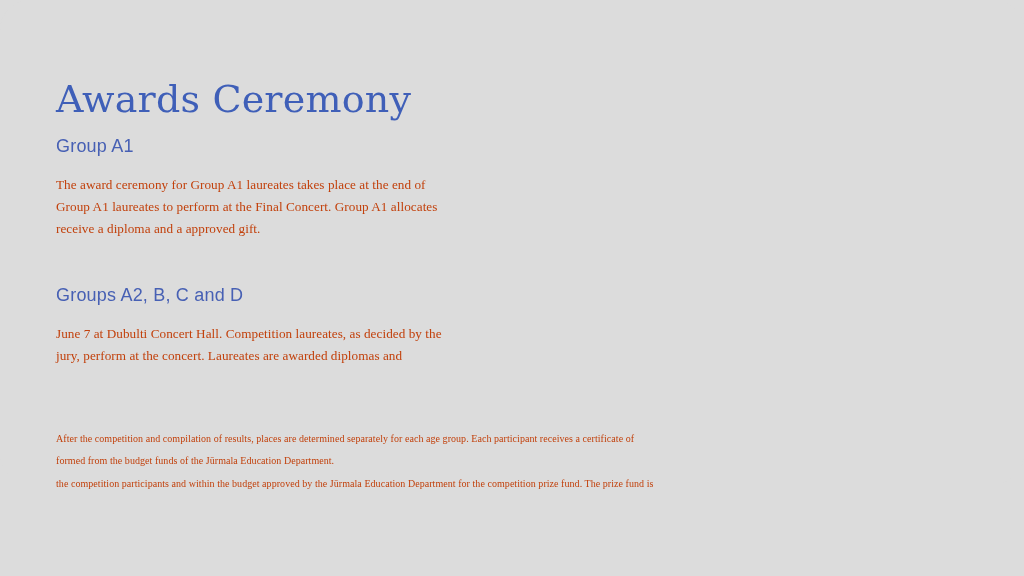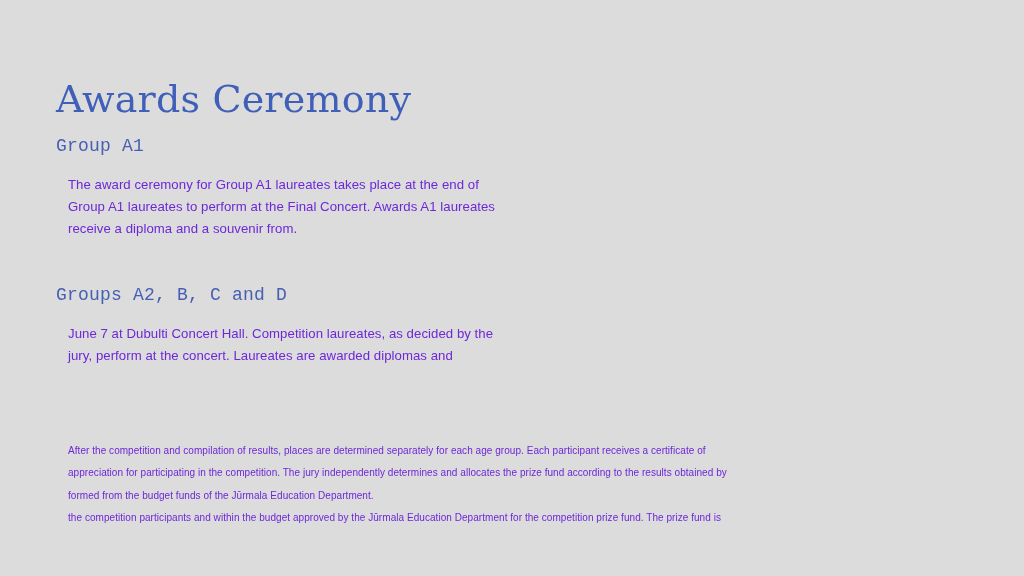"Group A1" .section-heading { font-family: Liberation Mono, monospace -> Liberation Sans, sans-serif }
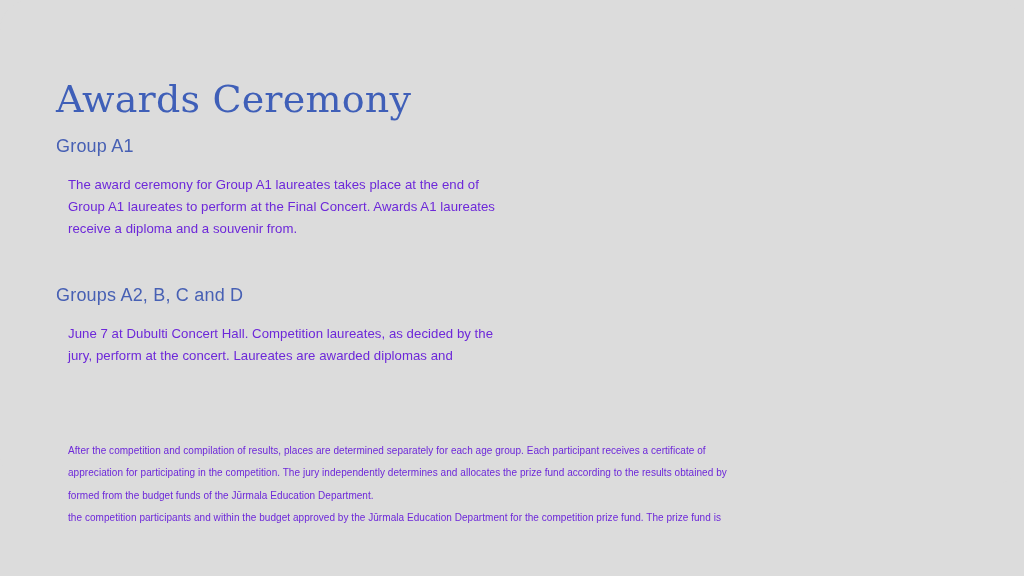"The award ceremony for Group" .section-body { color: #6d28d9 -> #c2410c; font-family: Liberation Sans, sans-serif -> Liberation Serif, serif; margin: 12px -> 0 }
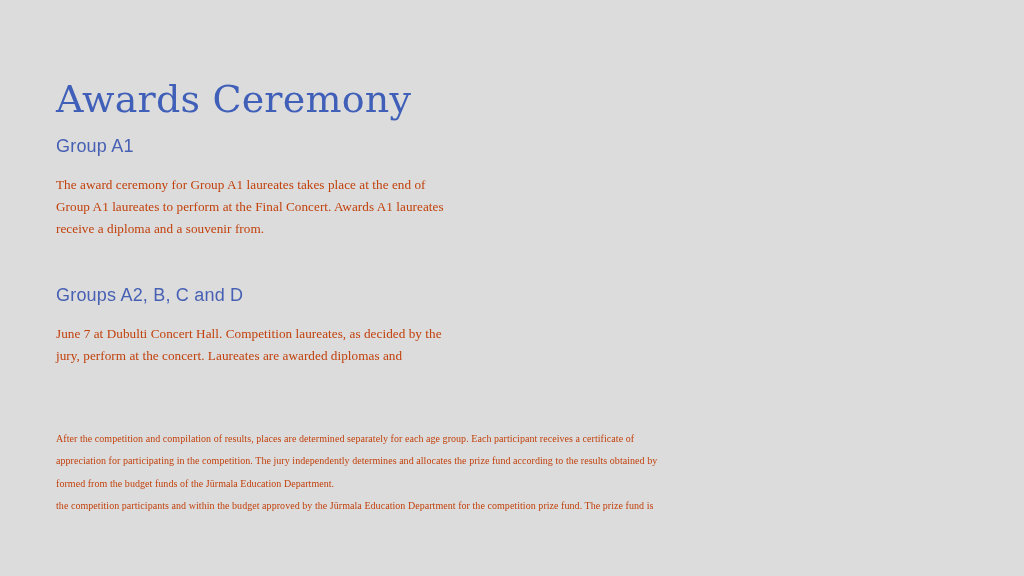"Group A1 laureates to perform" span.line { text: Awards A1 laureates -> Group A1 allocates }
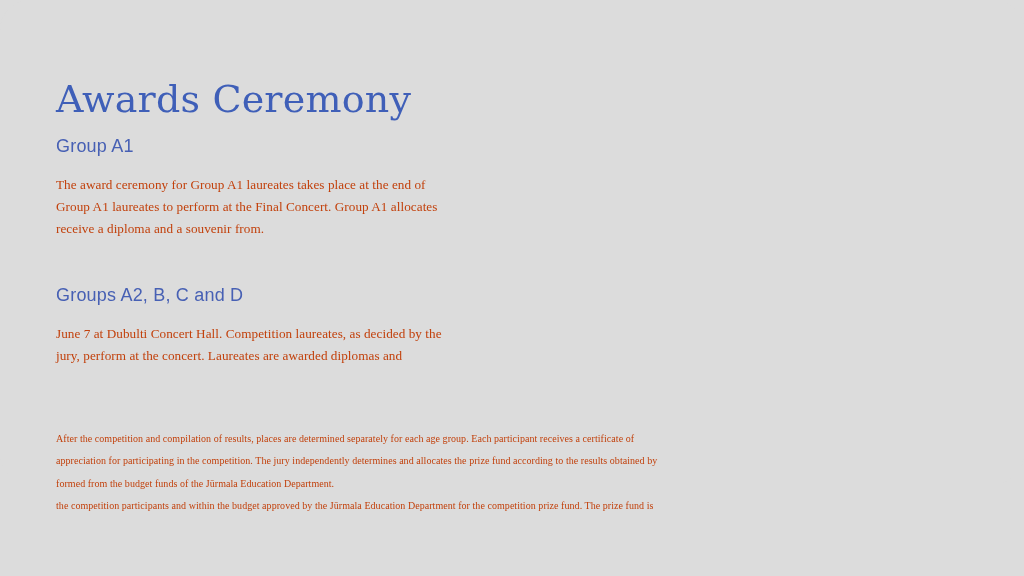"receive a diploma and a" span.line { text: souvenir from -> approved gift }
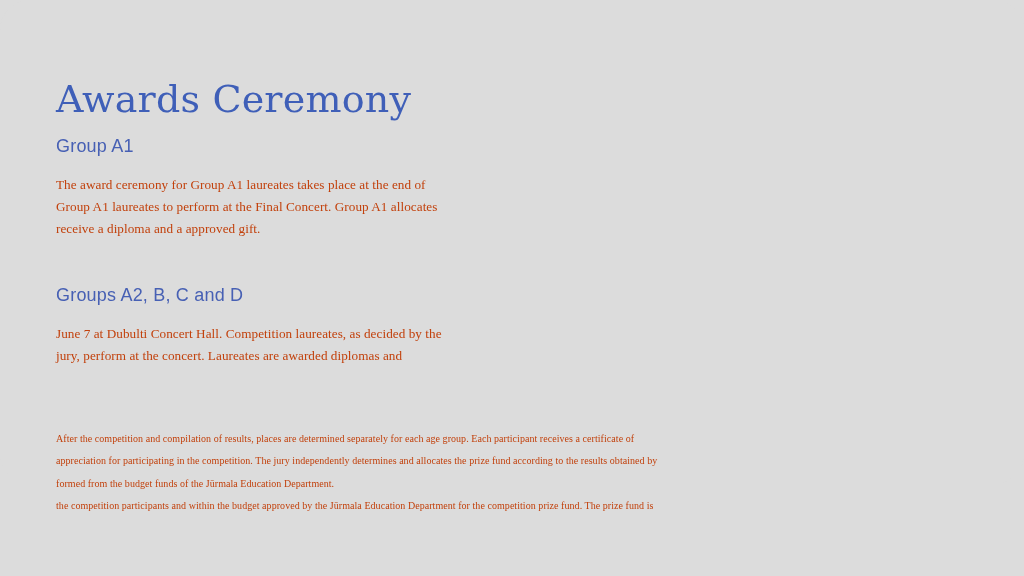"appreciation for participating in the" span.line { html: <span>appreciation for participating in the competition. The jury independently determines and allocates the prize fund according to the results obtained by</span> -> none }
